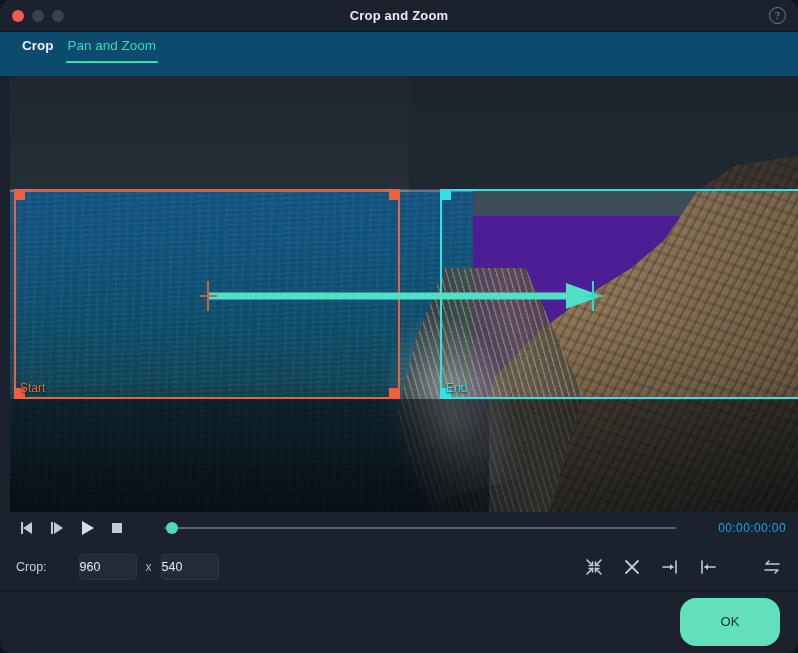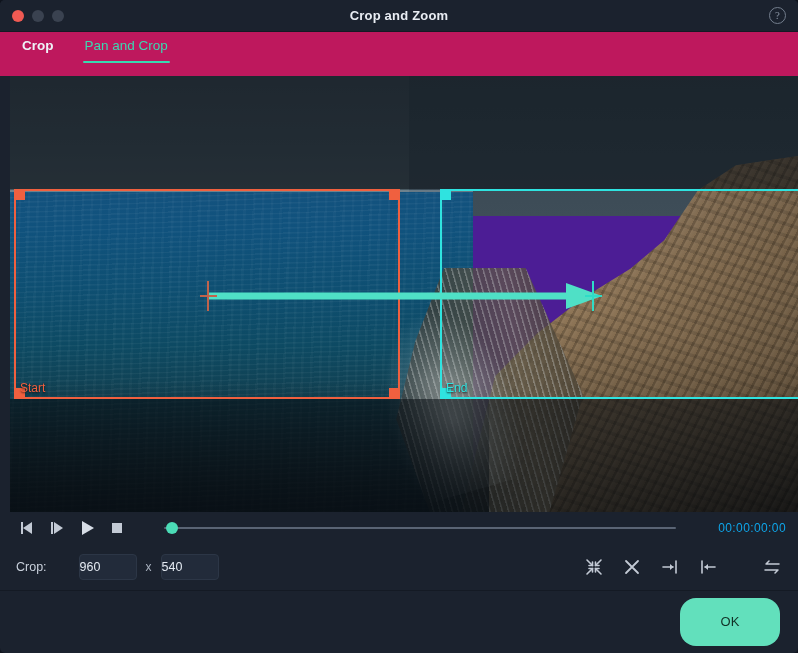"Crop and Zoom" .window { border-radius: 5px -> 11px }
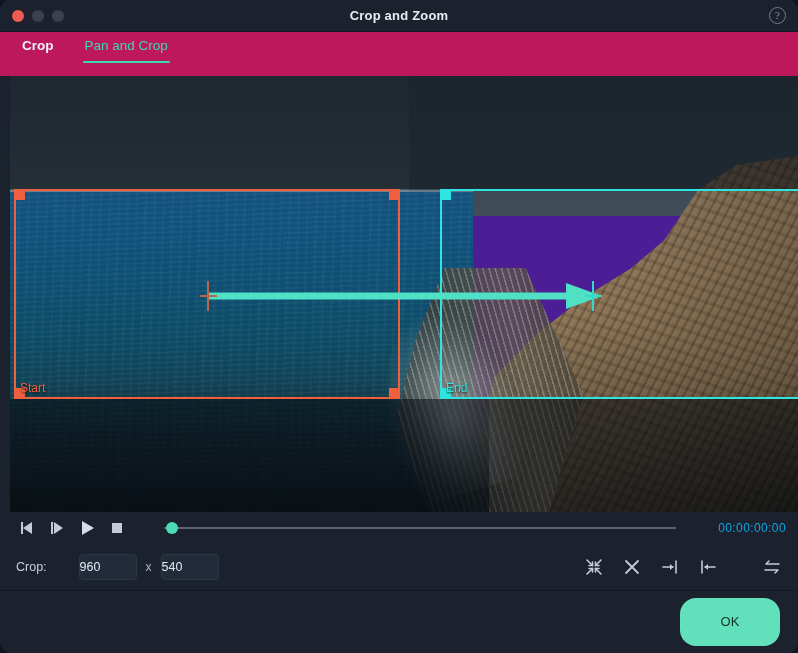"Crop" .tabs { background: #be185d -> #0c4a6e; gap: 31px -> 14px }
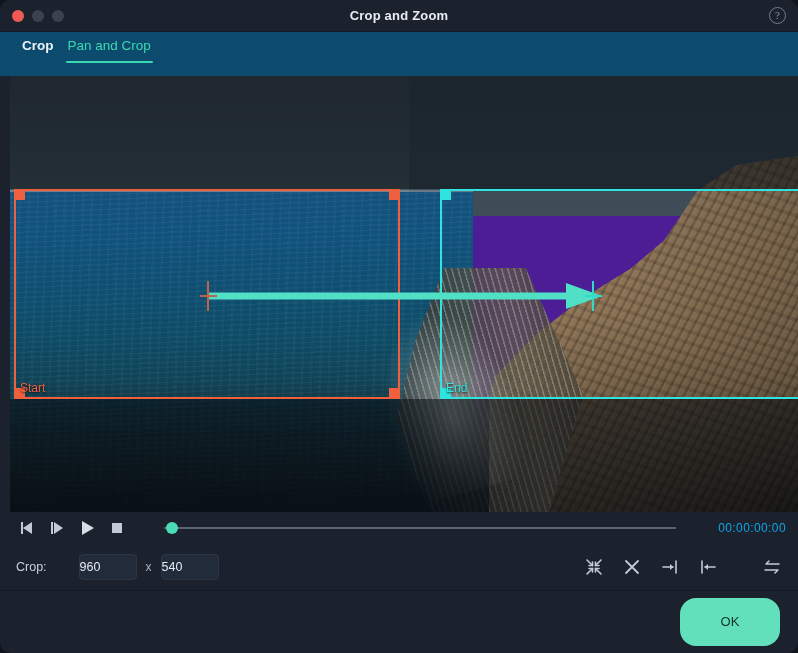"Pan and Crop" div.tab { text: Crop -> Zoom }
